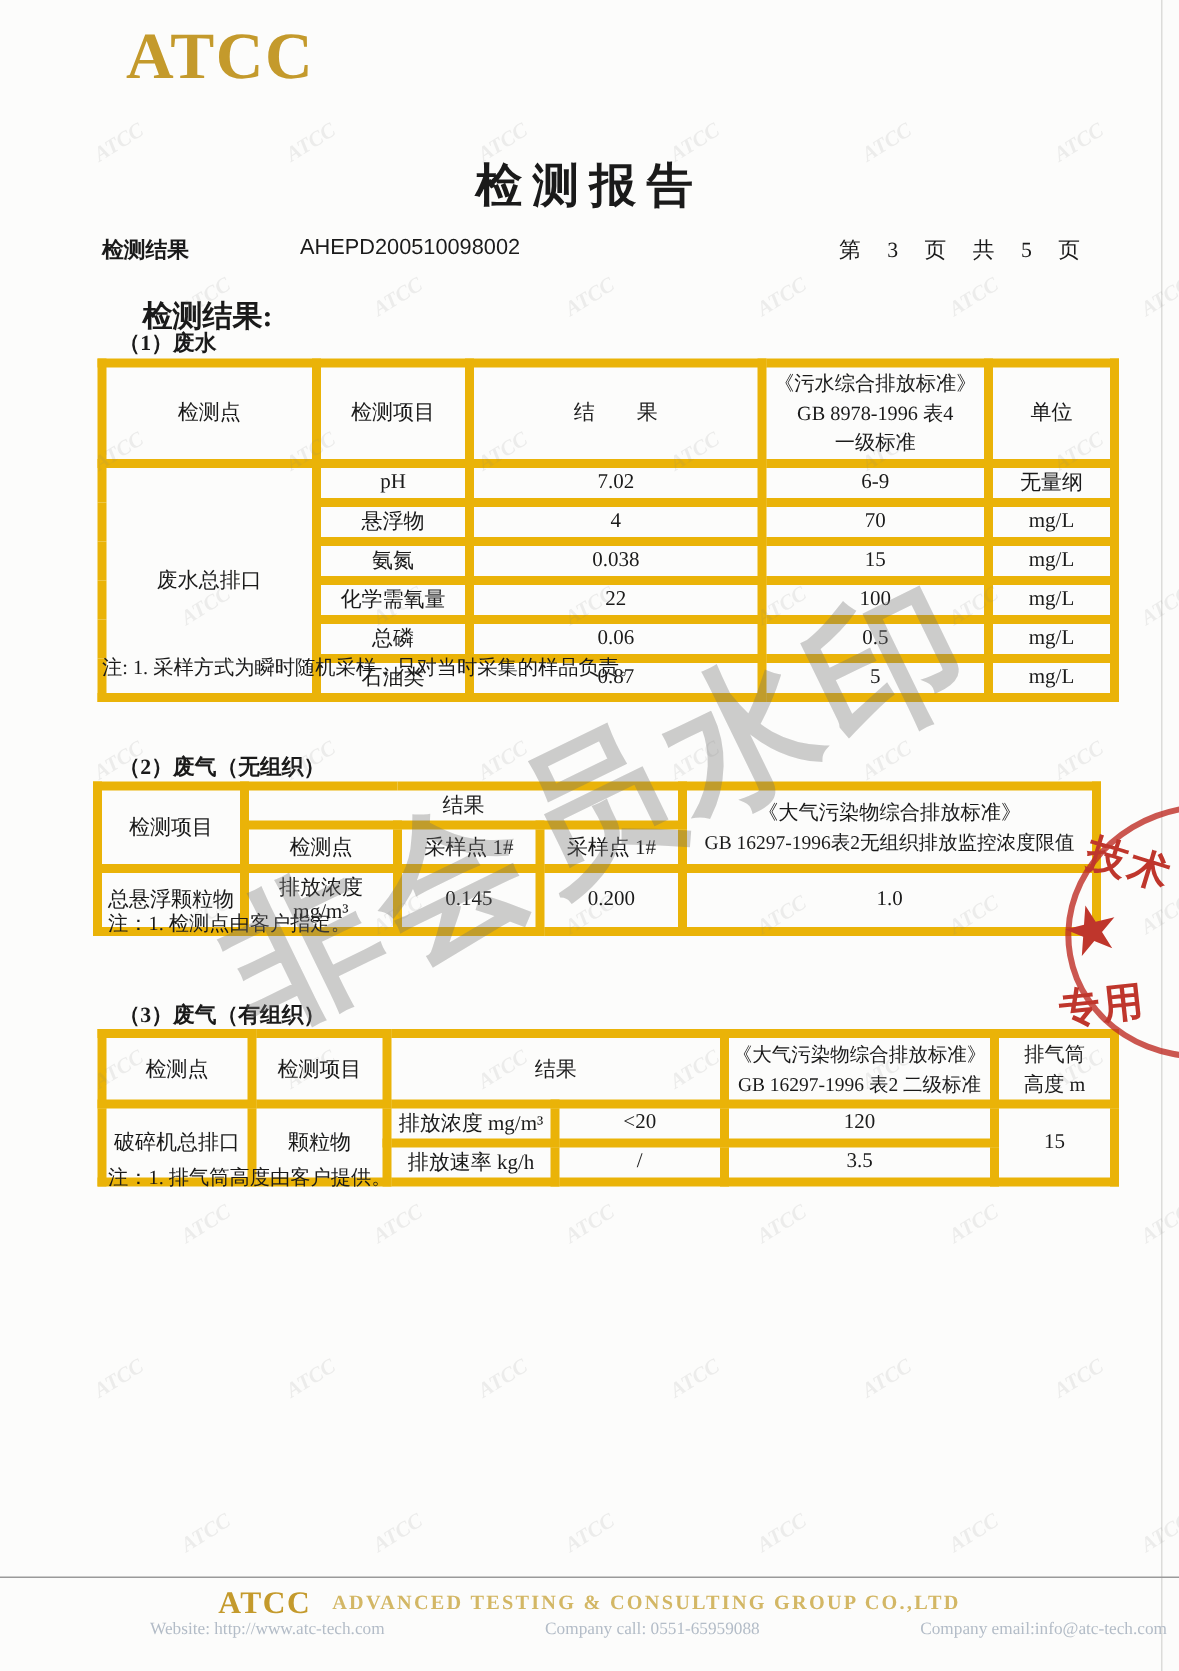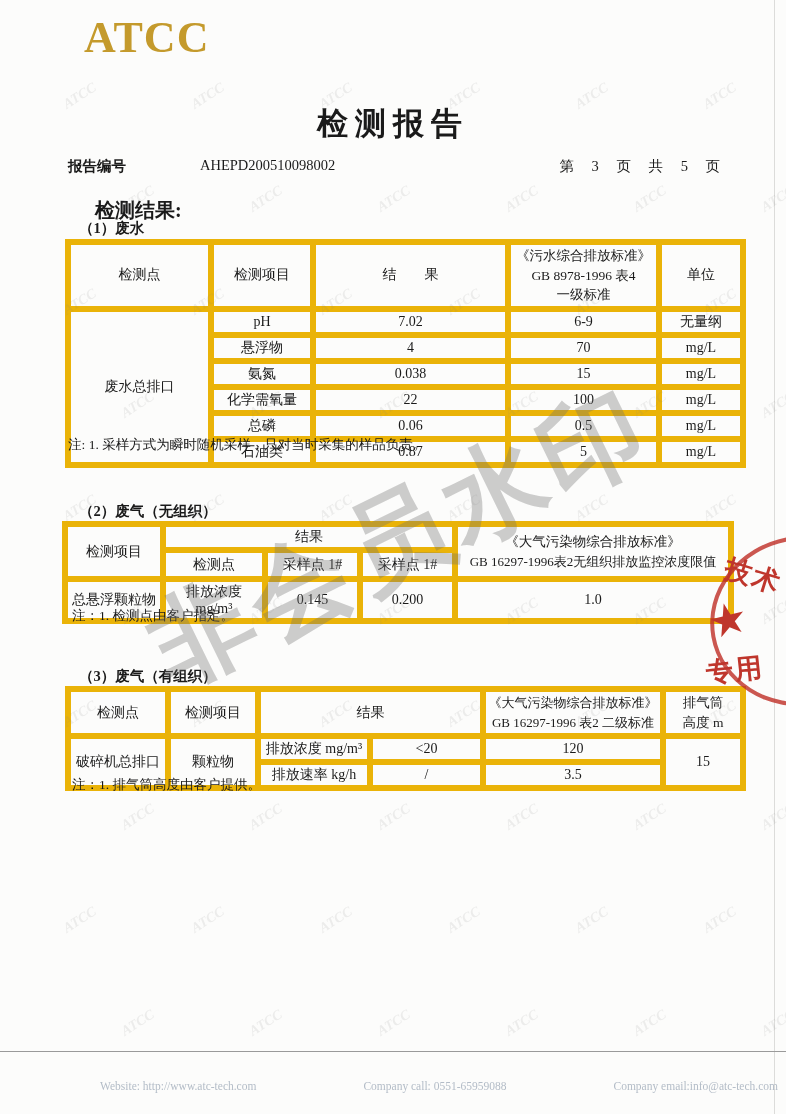"报告编号" span.report-label { text: 报告编号 -> 检测结果 }
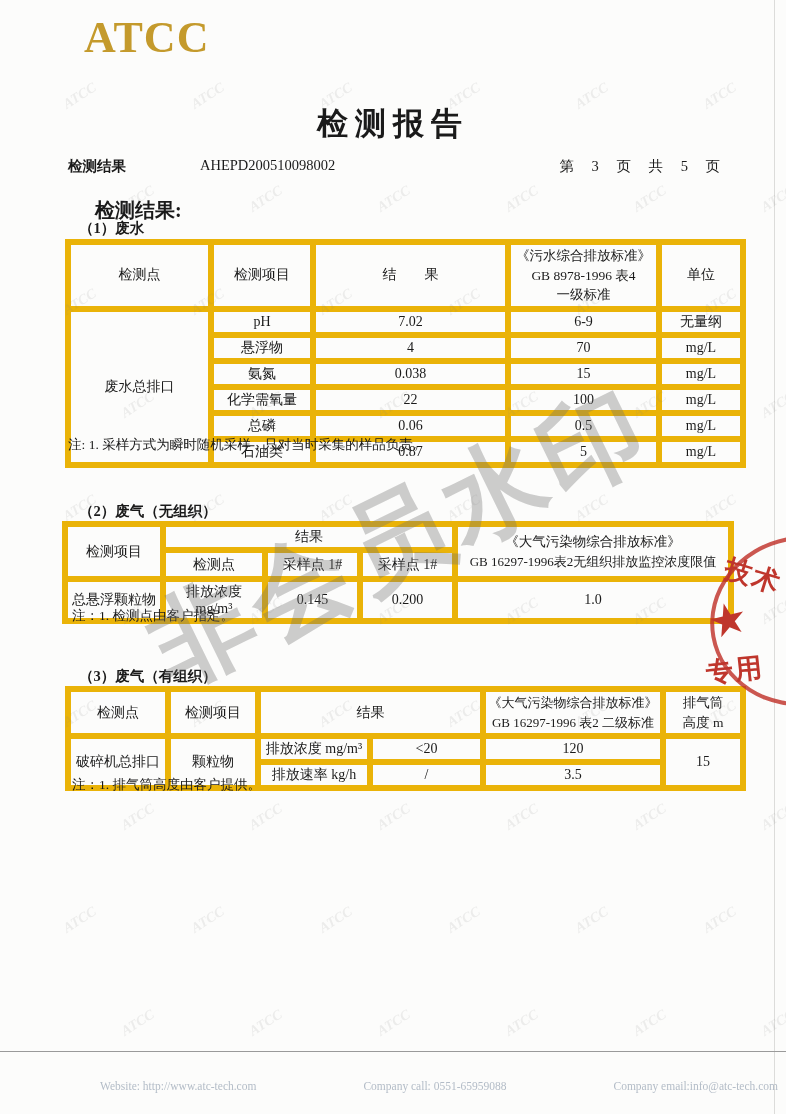"AHEPD200510098002" .report-no { font-family: Liberation Serif, serif -> Liberation Sans, sans-serif }
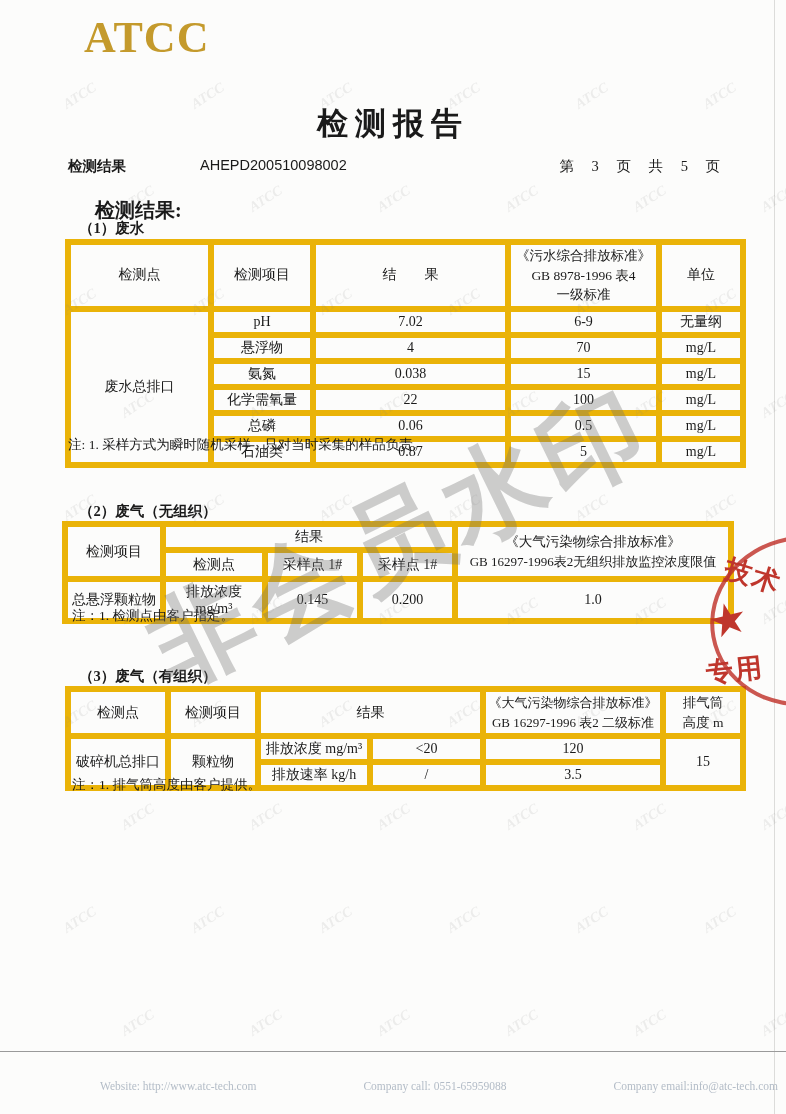"ATCC ADVANCED TESTING & CONSULTING" div.footer-brand { html: none -> <div> <span>ATCC</span> <span>ADVANCED TESTING &amp; CONSULTING GROUP CO.,LTD</span> </div> }
